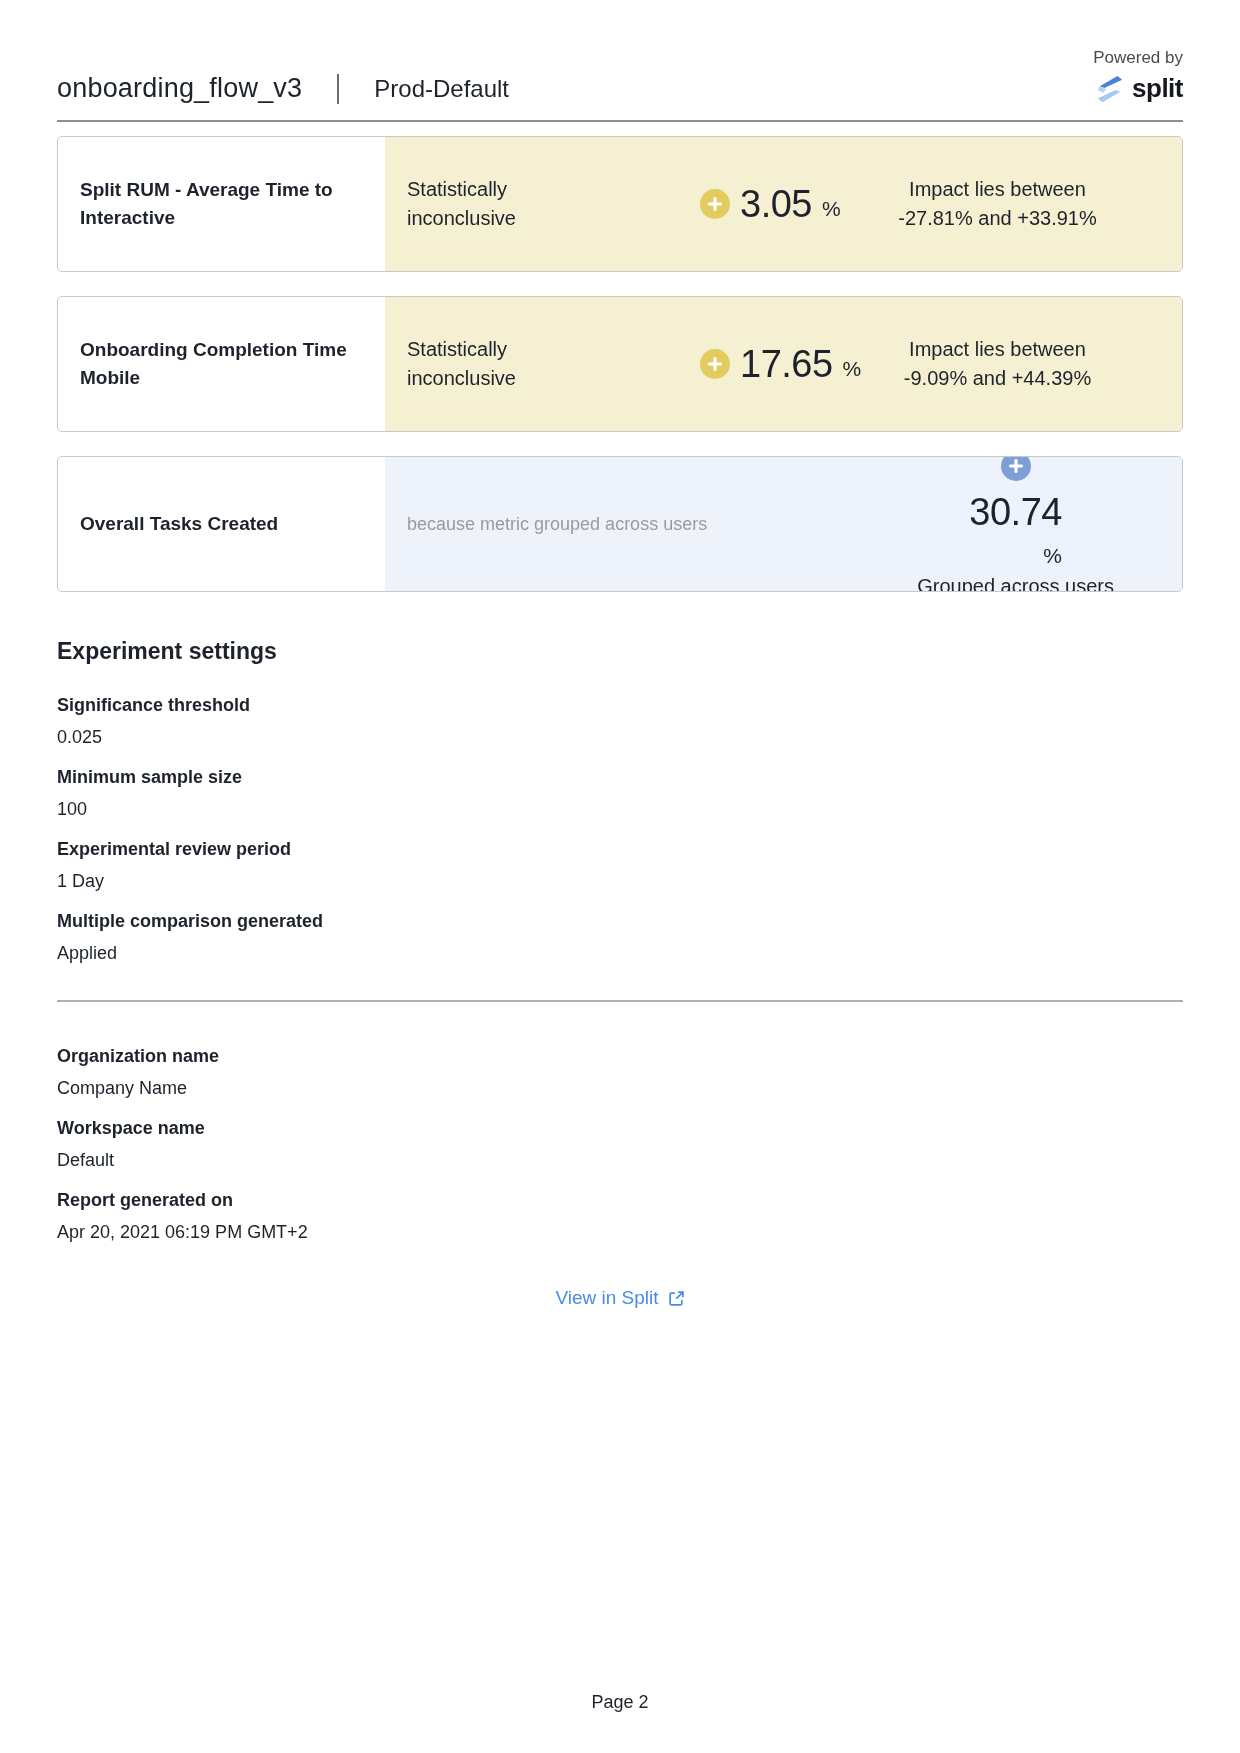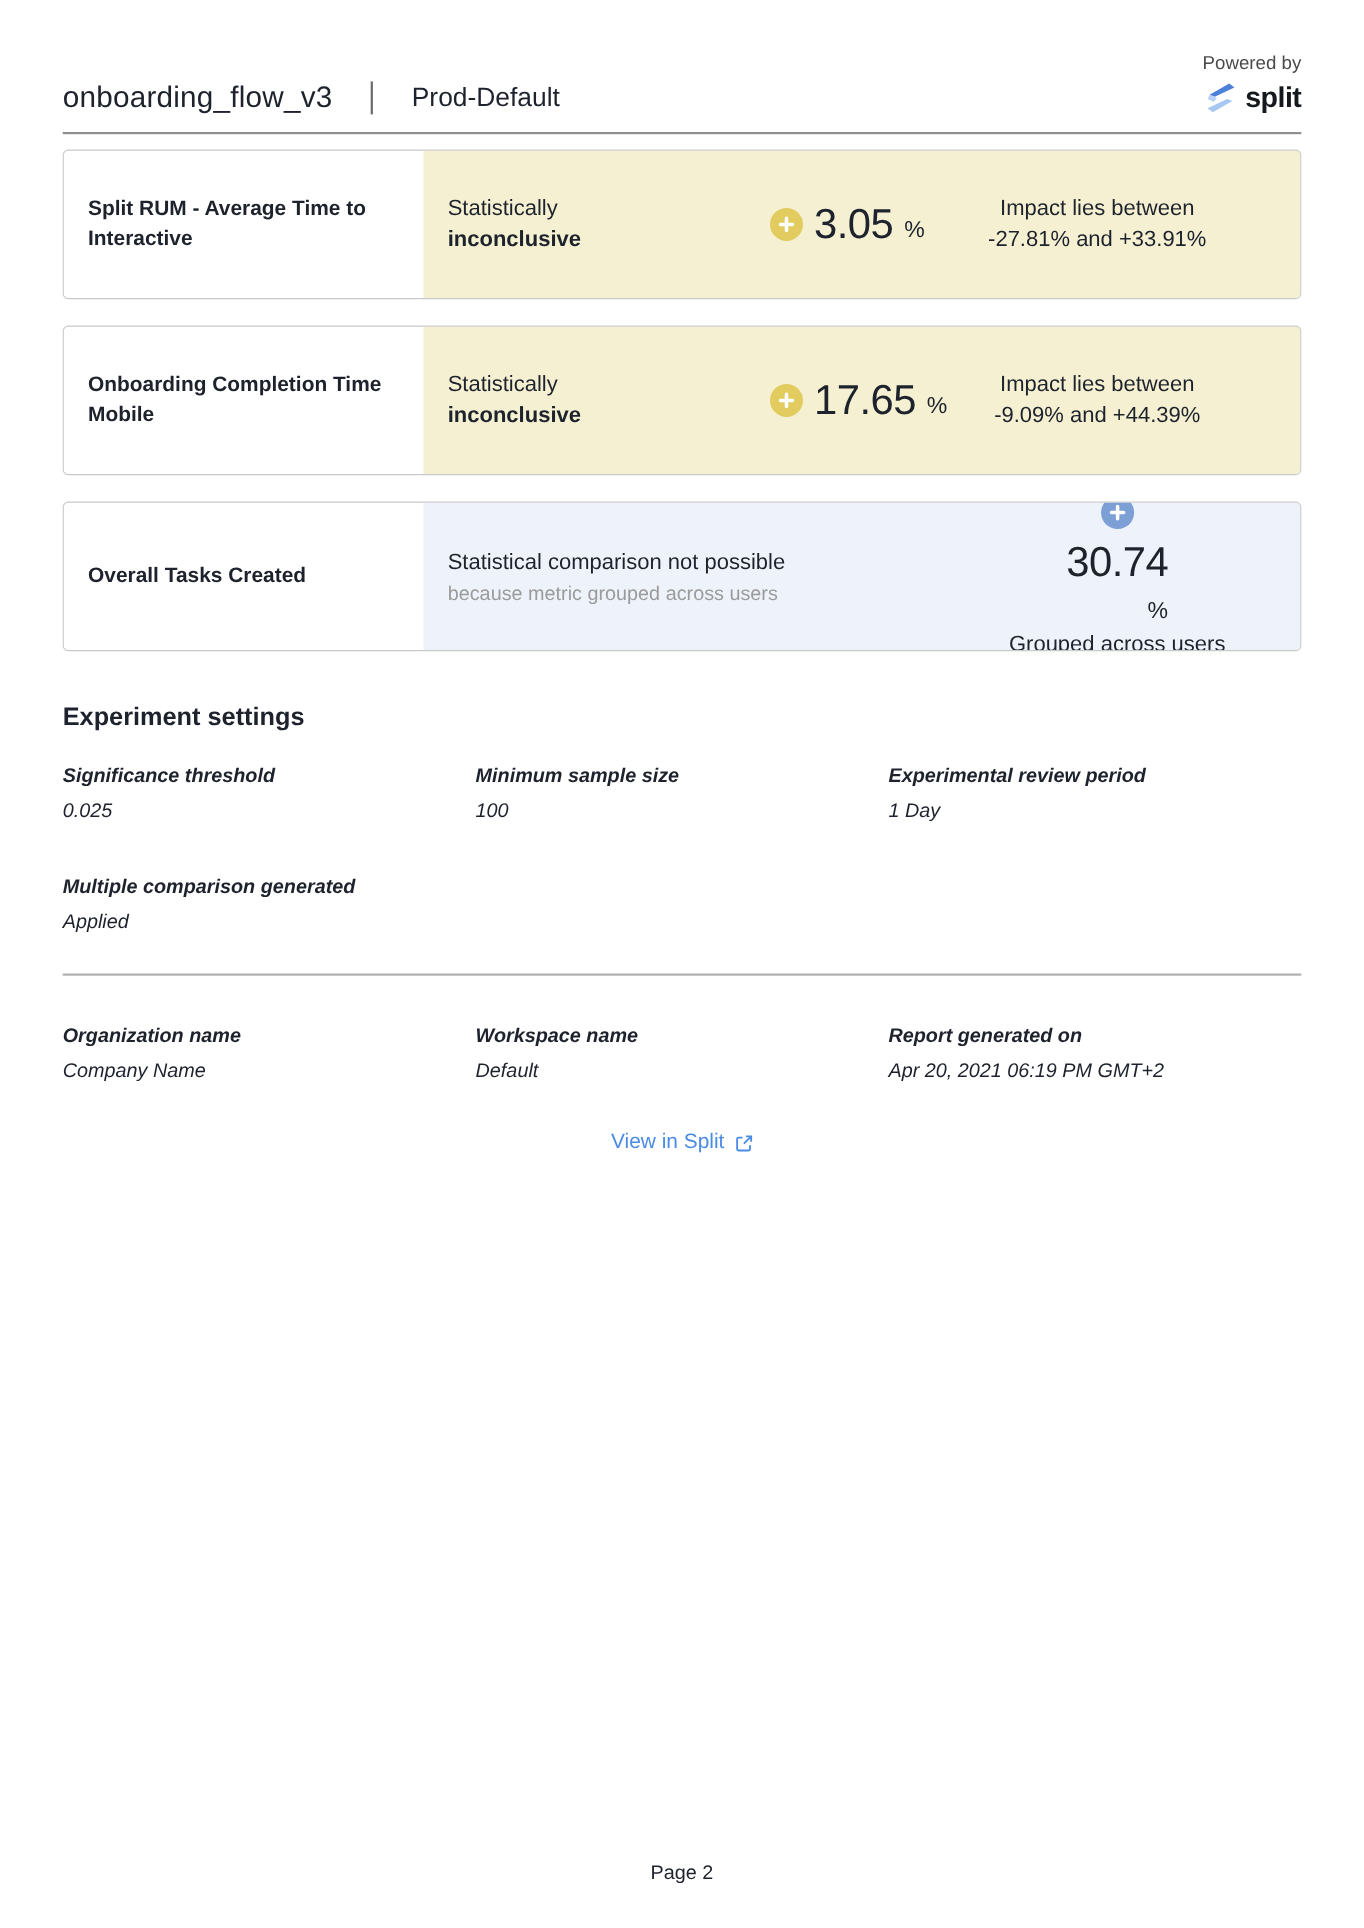"inconclusive" .status-bold { font-weight: 700 -> 400 }
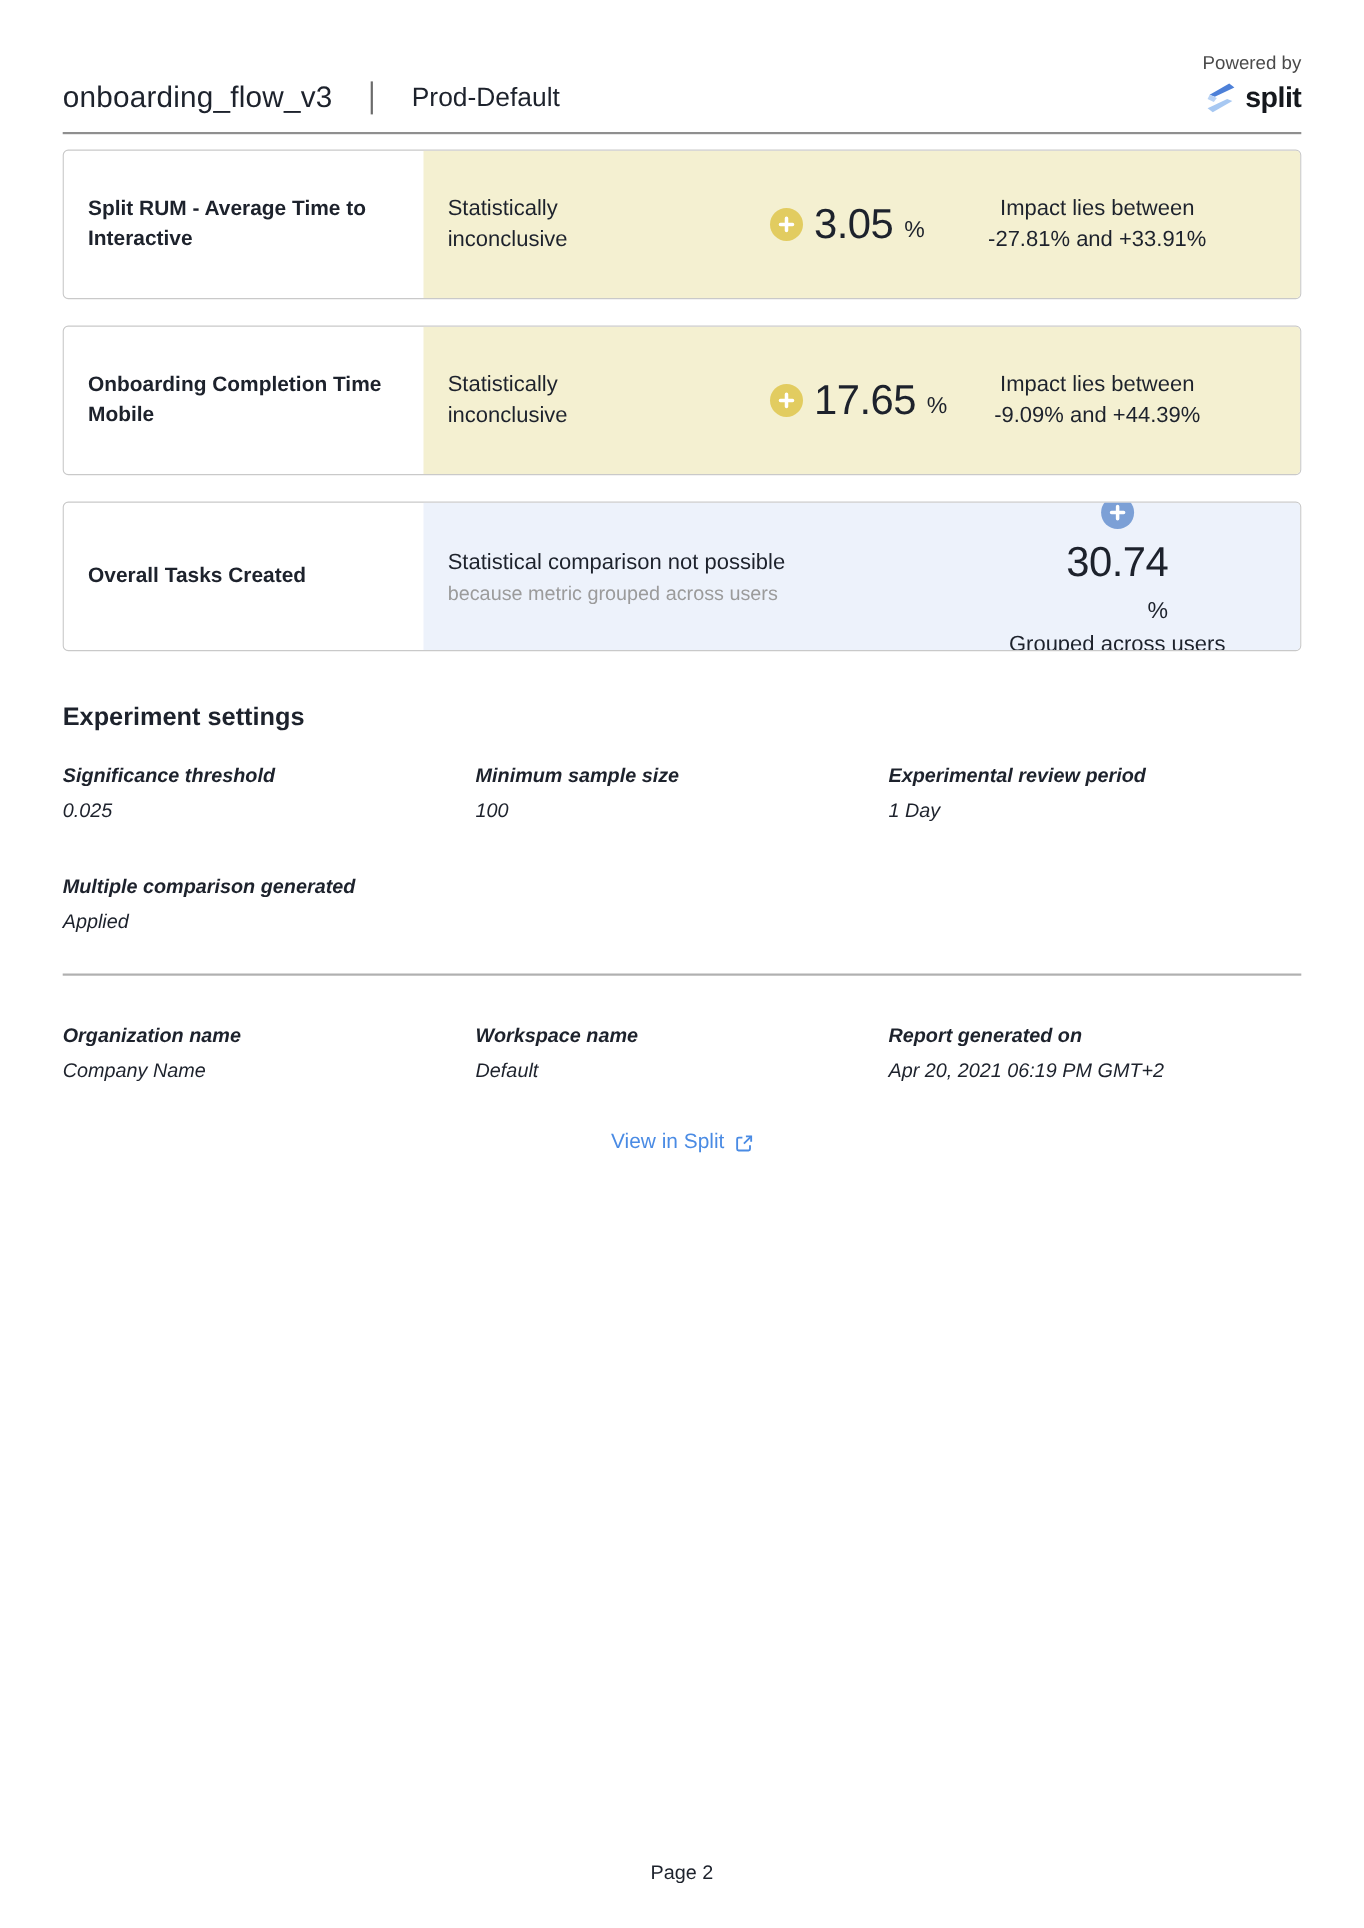"Statistical comparison not possible" div { html: <div>Statistical comparison not possible</div> -> none }
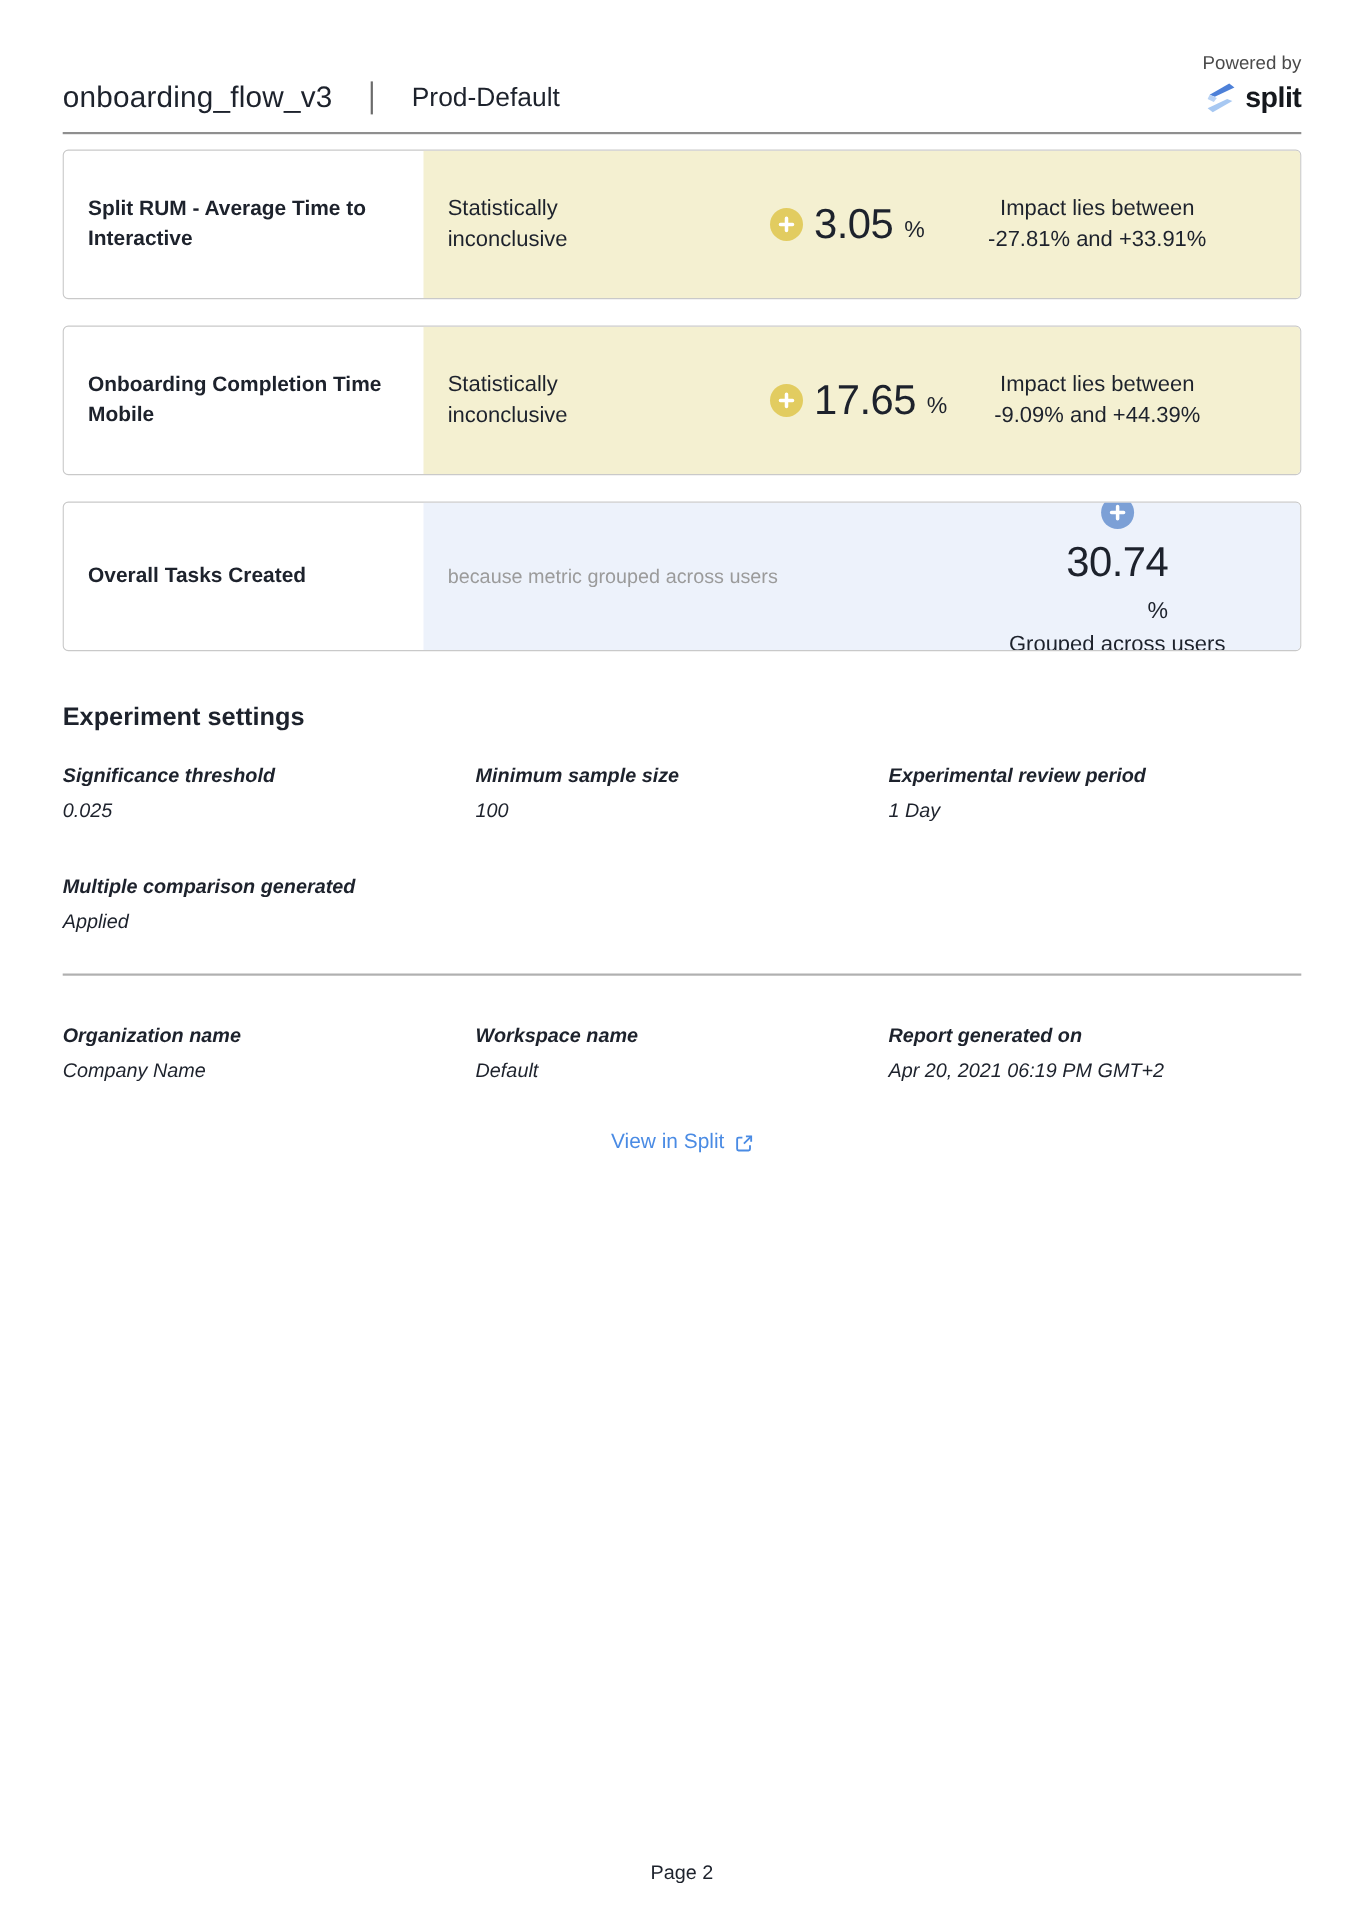"Significance threshold" .grid3 { font-style: italic -> none; grid-template-columns: 1fr 1fr 1fr -> 1fr; row-gap: 48px -> 19px }
